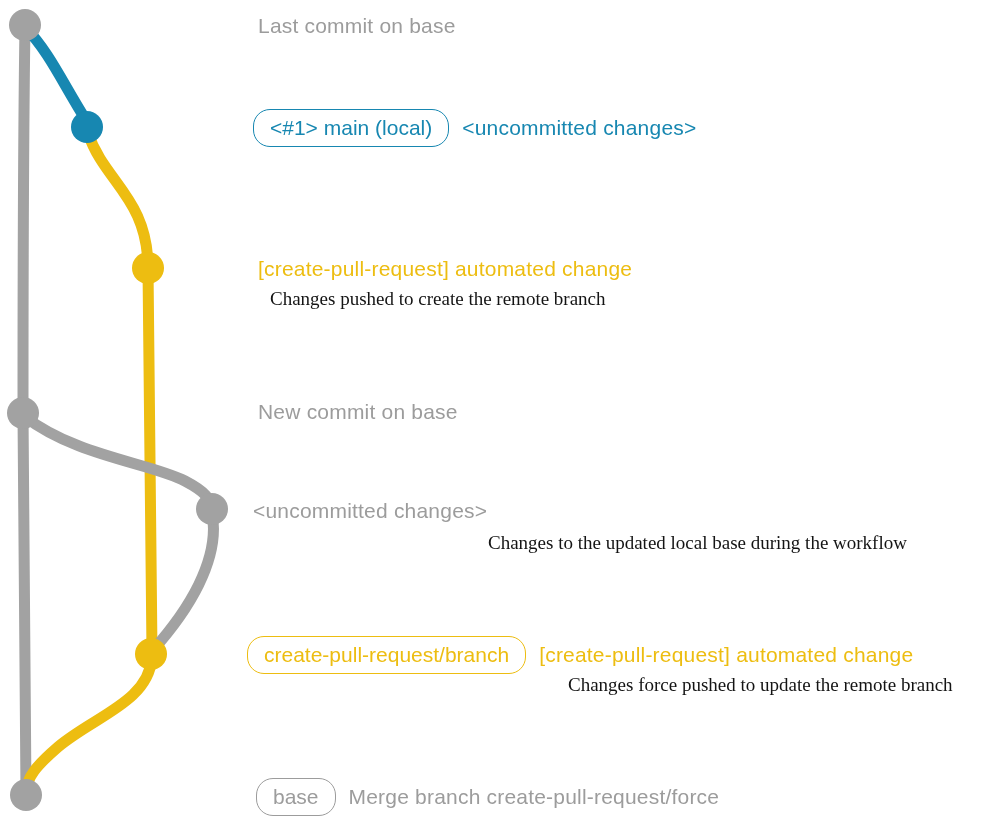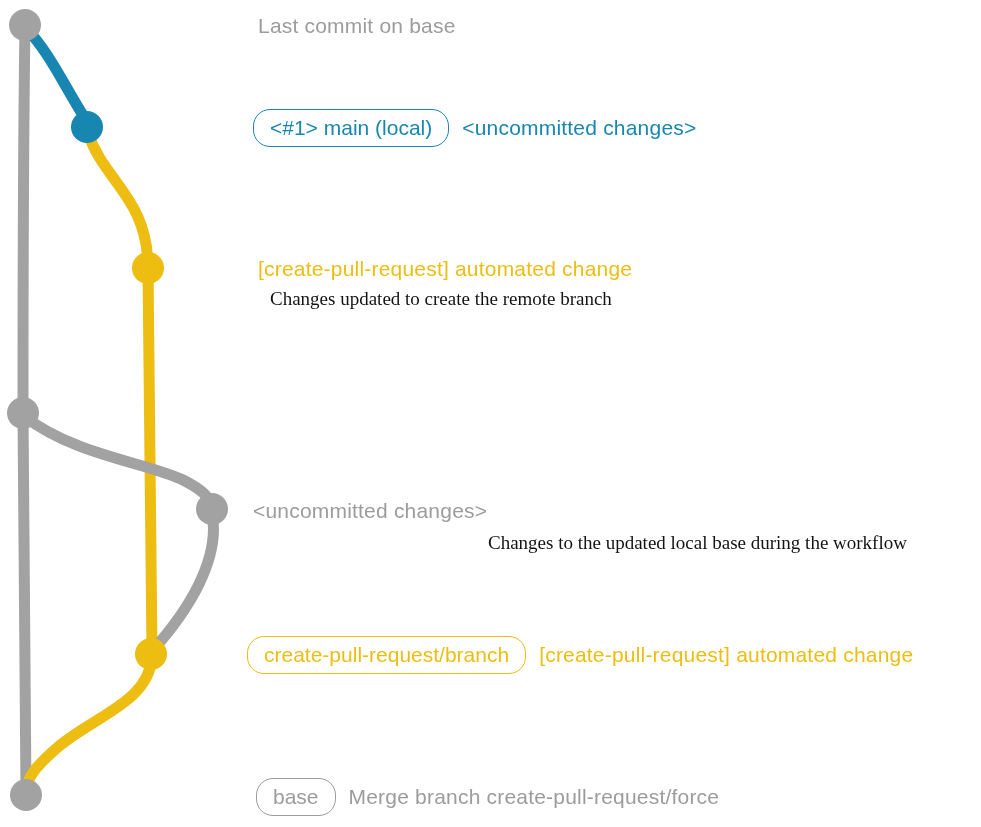"Changes updated to create the" div.abs { text: updated -> pushed }
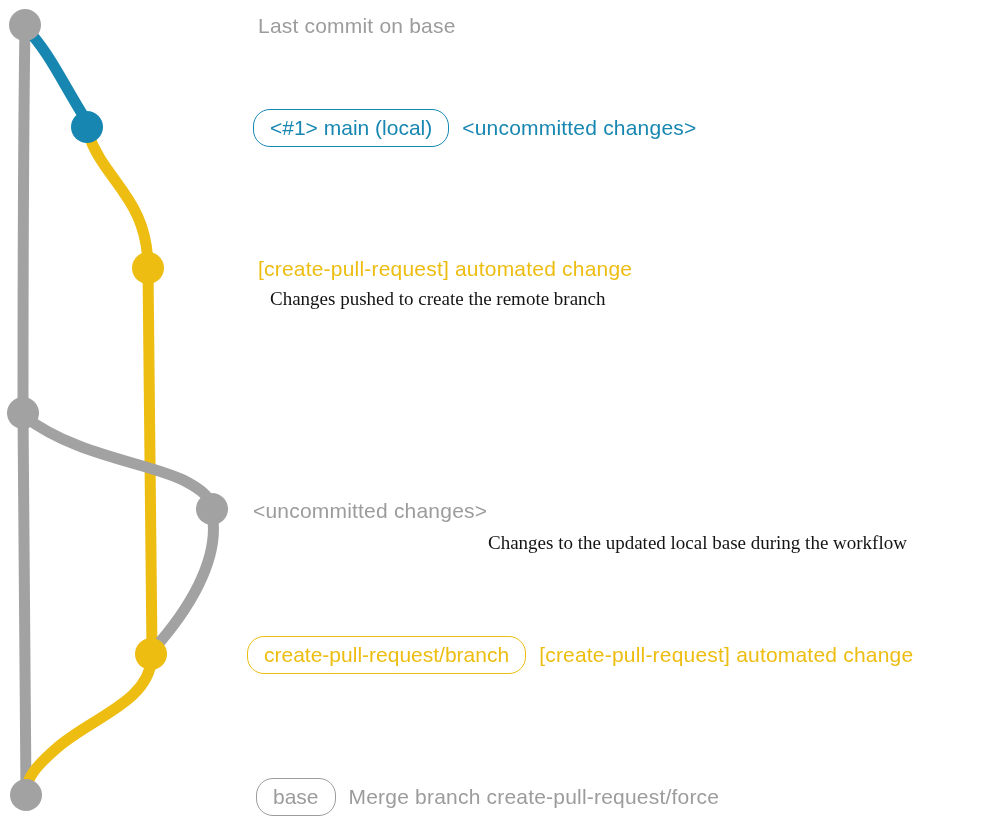"New commit on base" div.abs { html: none -> <div>New commit on base</div> }
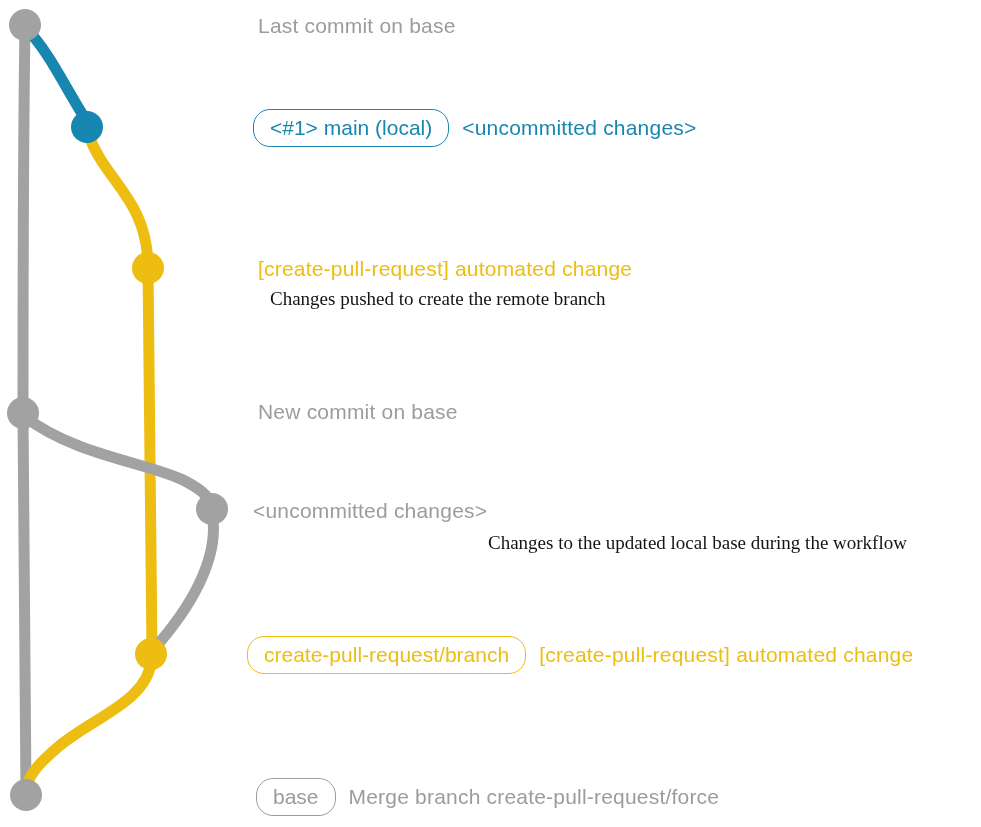"Changes force pushed to update" div.abs { html: none -> <div>Changes force pushed to update the remote branch</div> }
